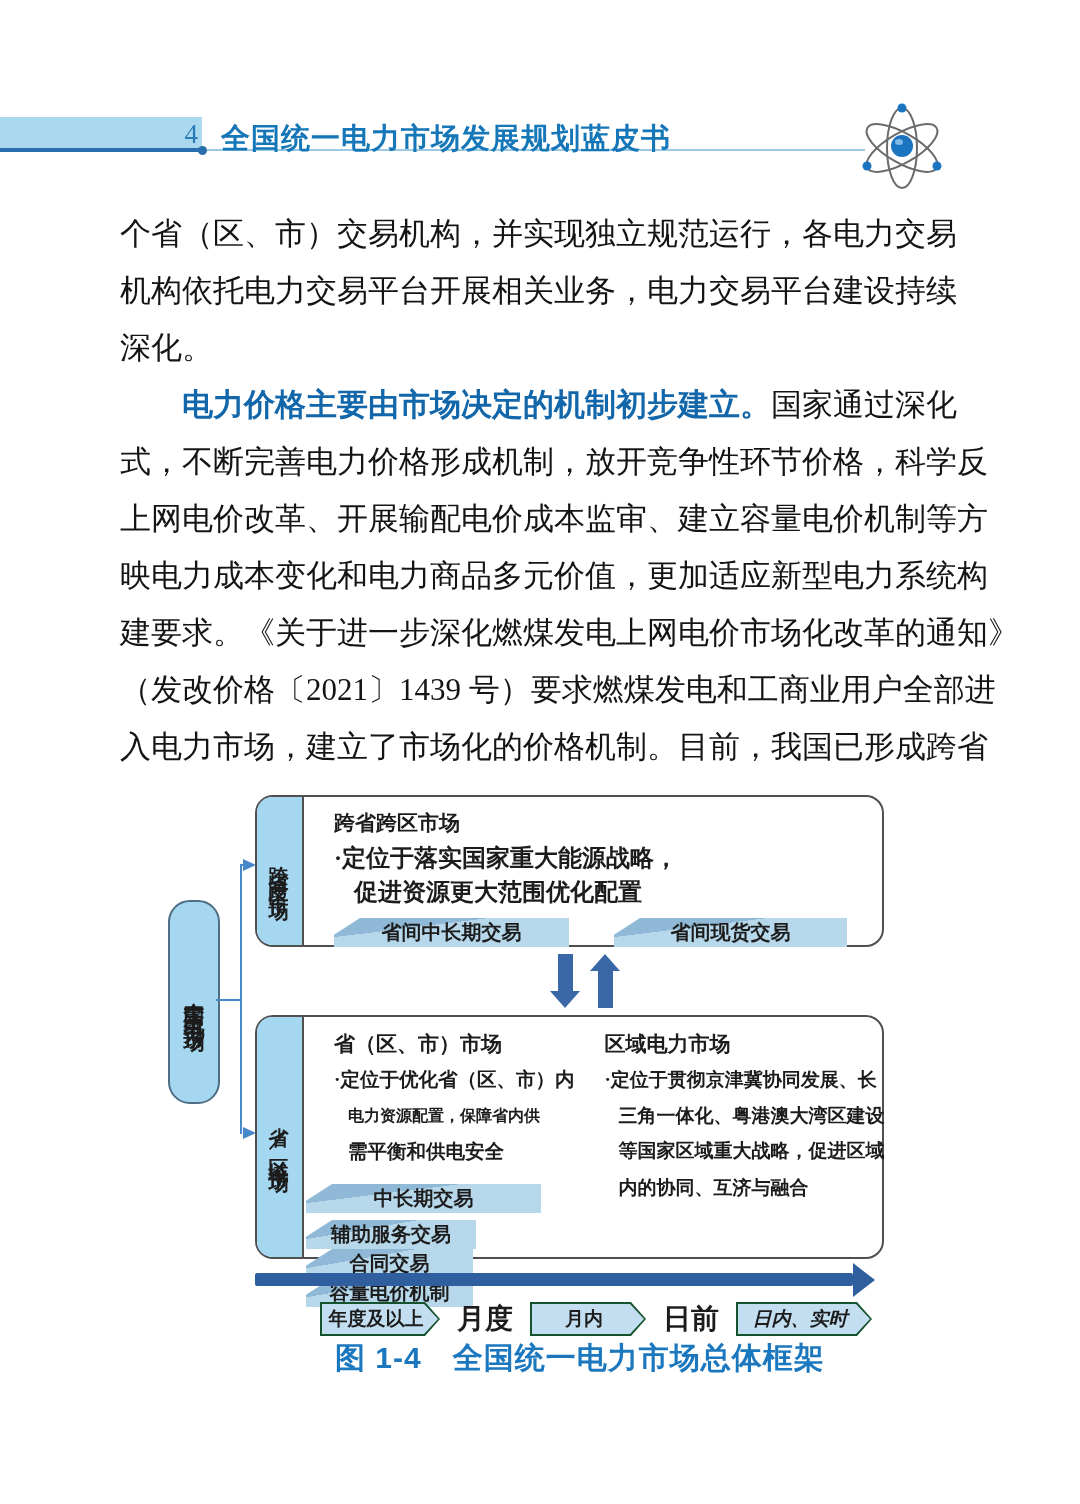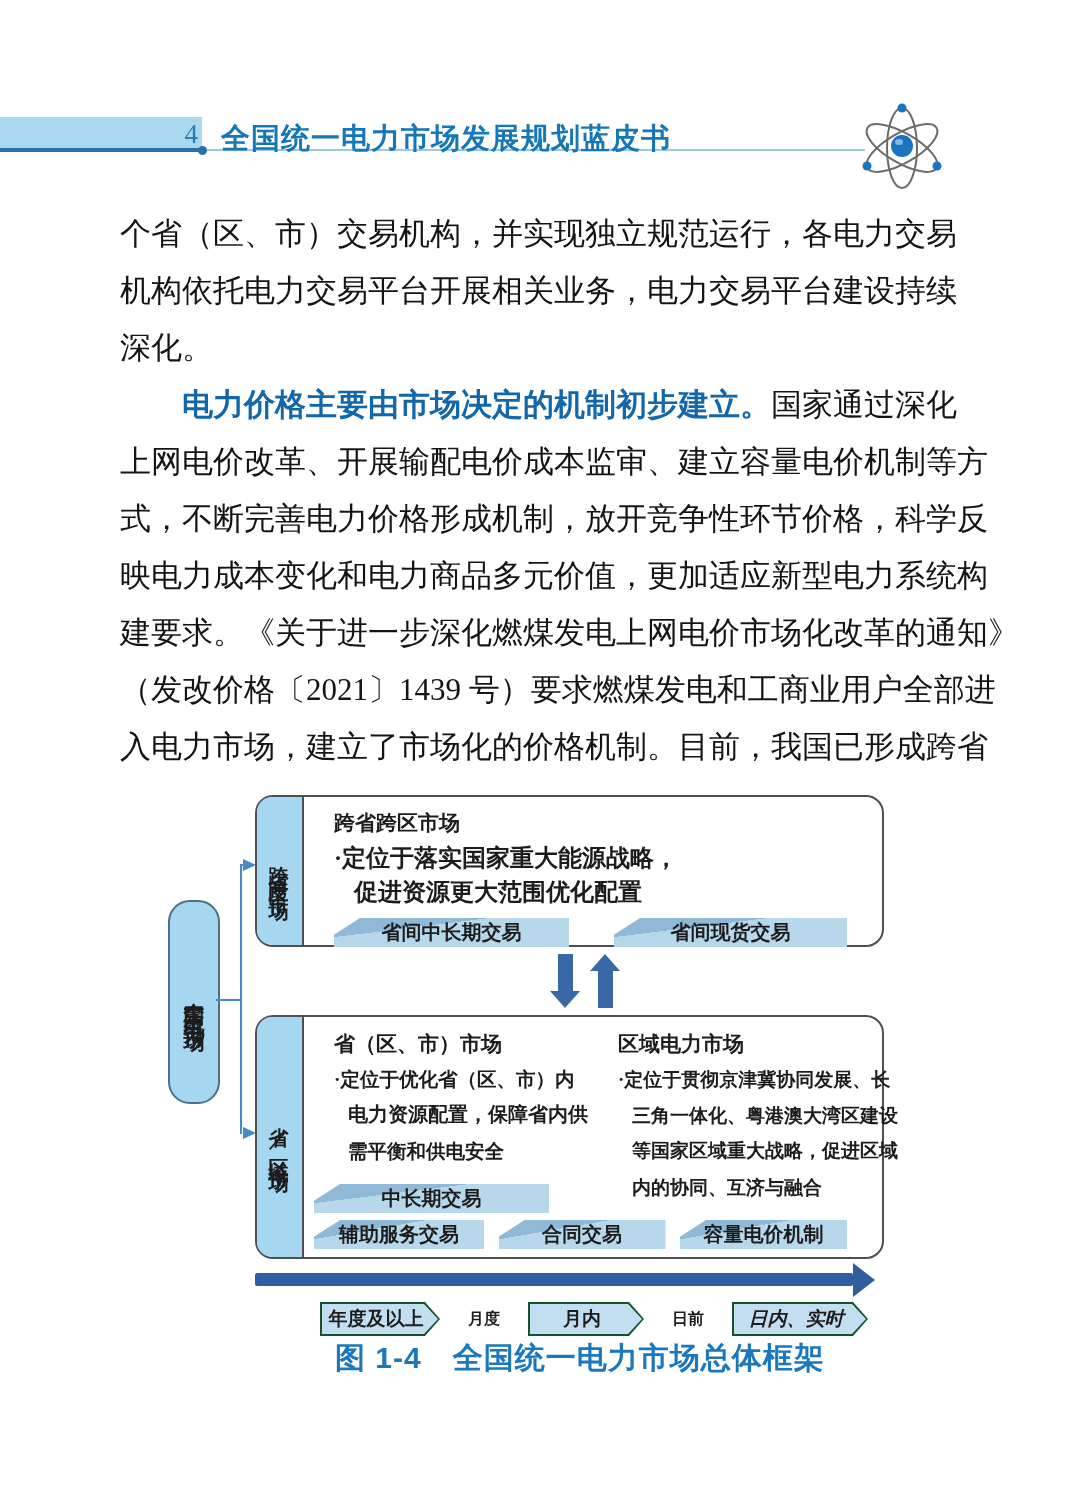"上网电价改革、开展输配电价成本监审、建立容量电价机制等方" div.jline { order: before "式，不断完善电力价格形成机制，放开竞争性环节价格，科学反" -> after "式，不断完善电力价格形成机制，放开竞争性环节价格，科学反" }
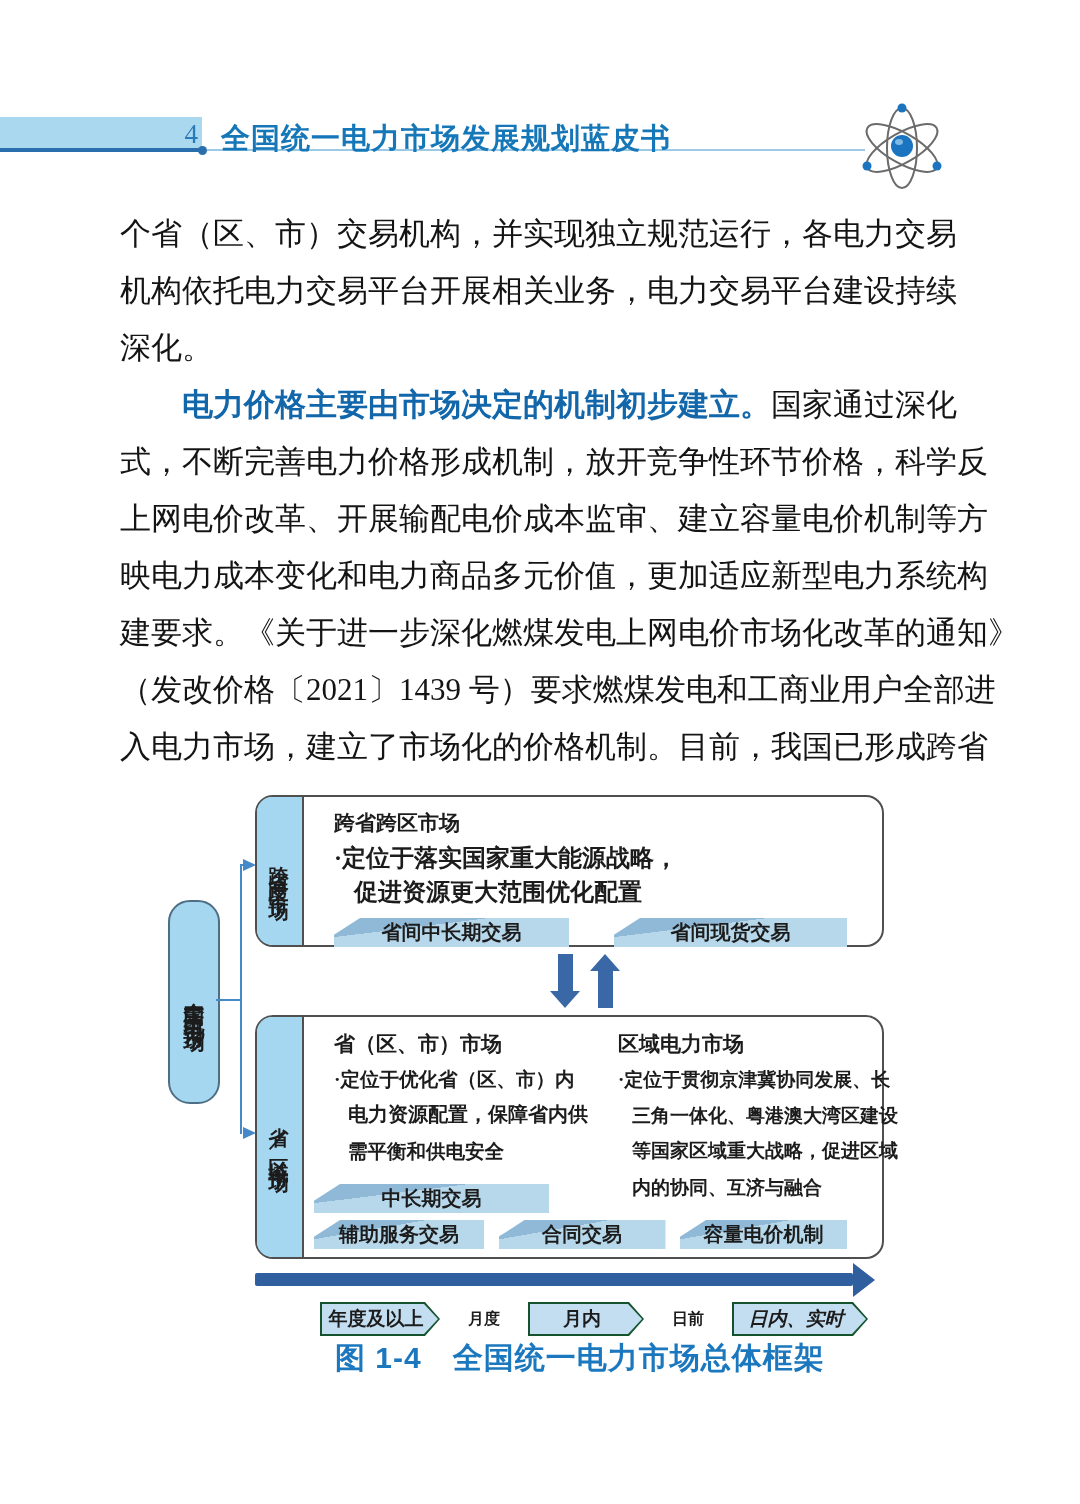"电力资源配置，保障省内供" div.fb-line { font-family: Liberation Mono, monospace -> none; font-size: 20px -> 16px }
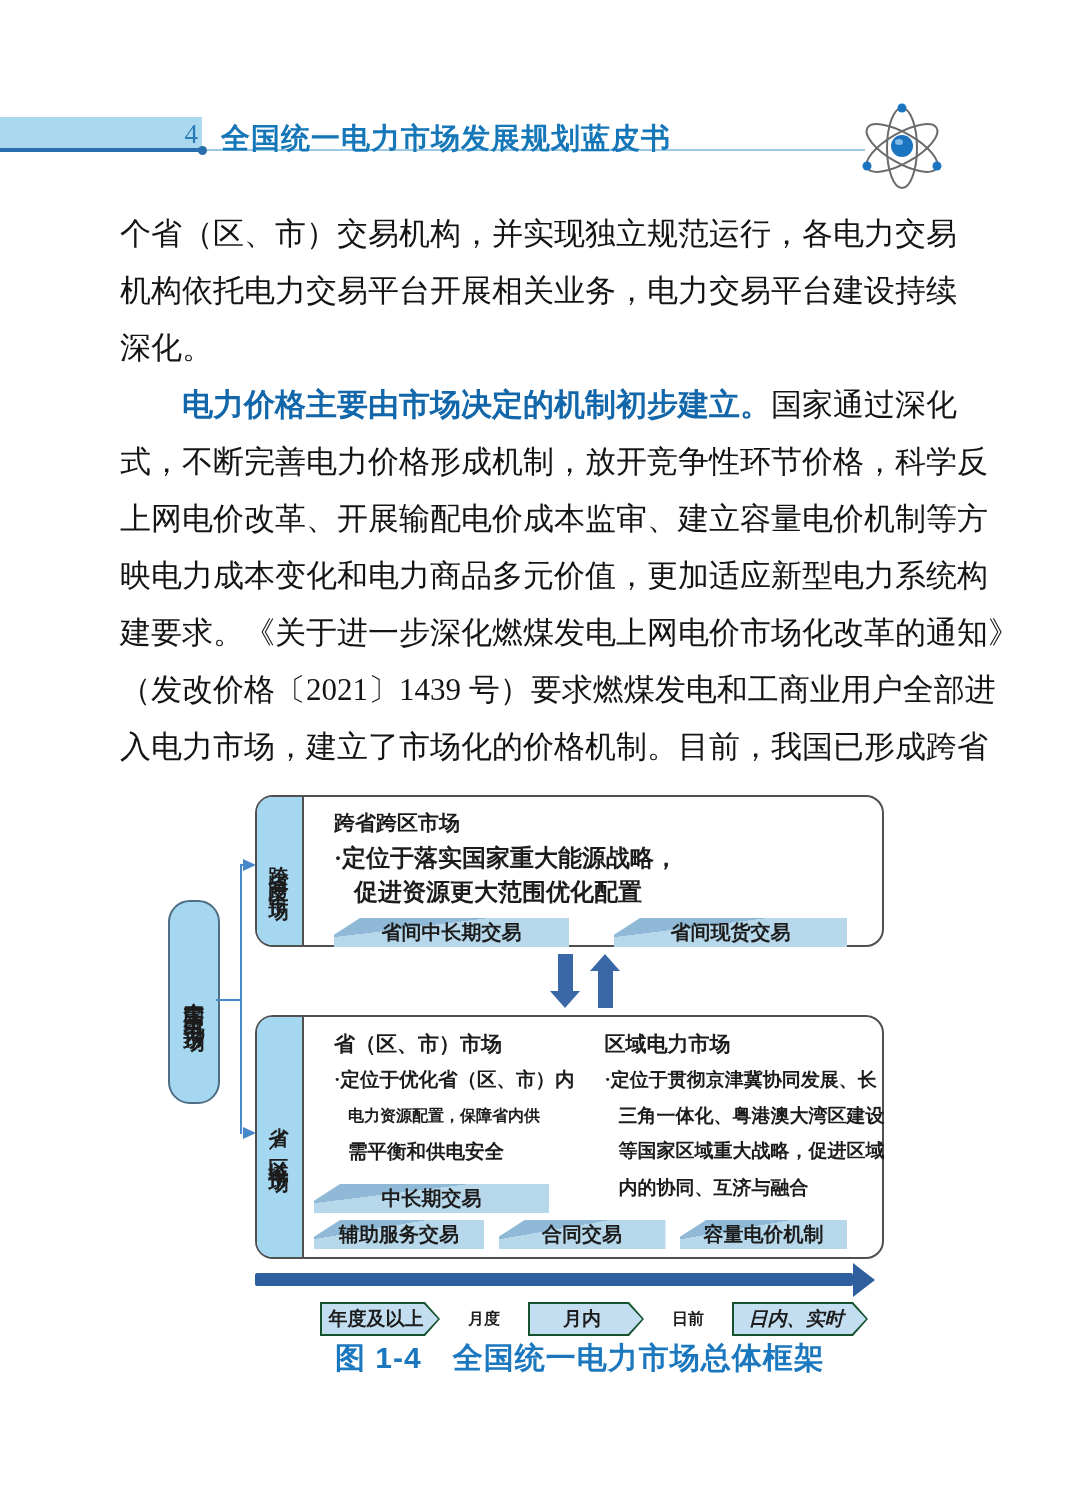"中长期交易" .btnrow { flex-direction: none -> column; left: 57px -> 49px }
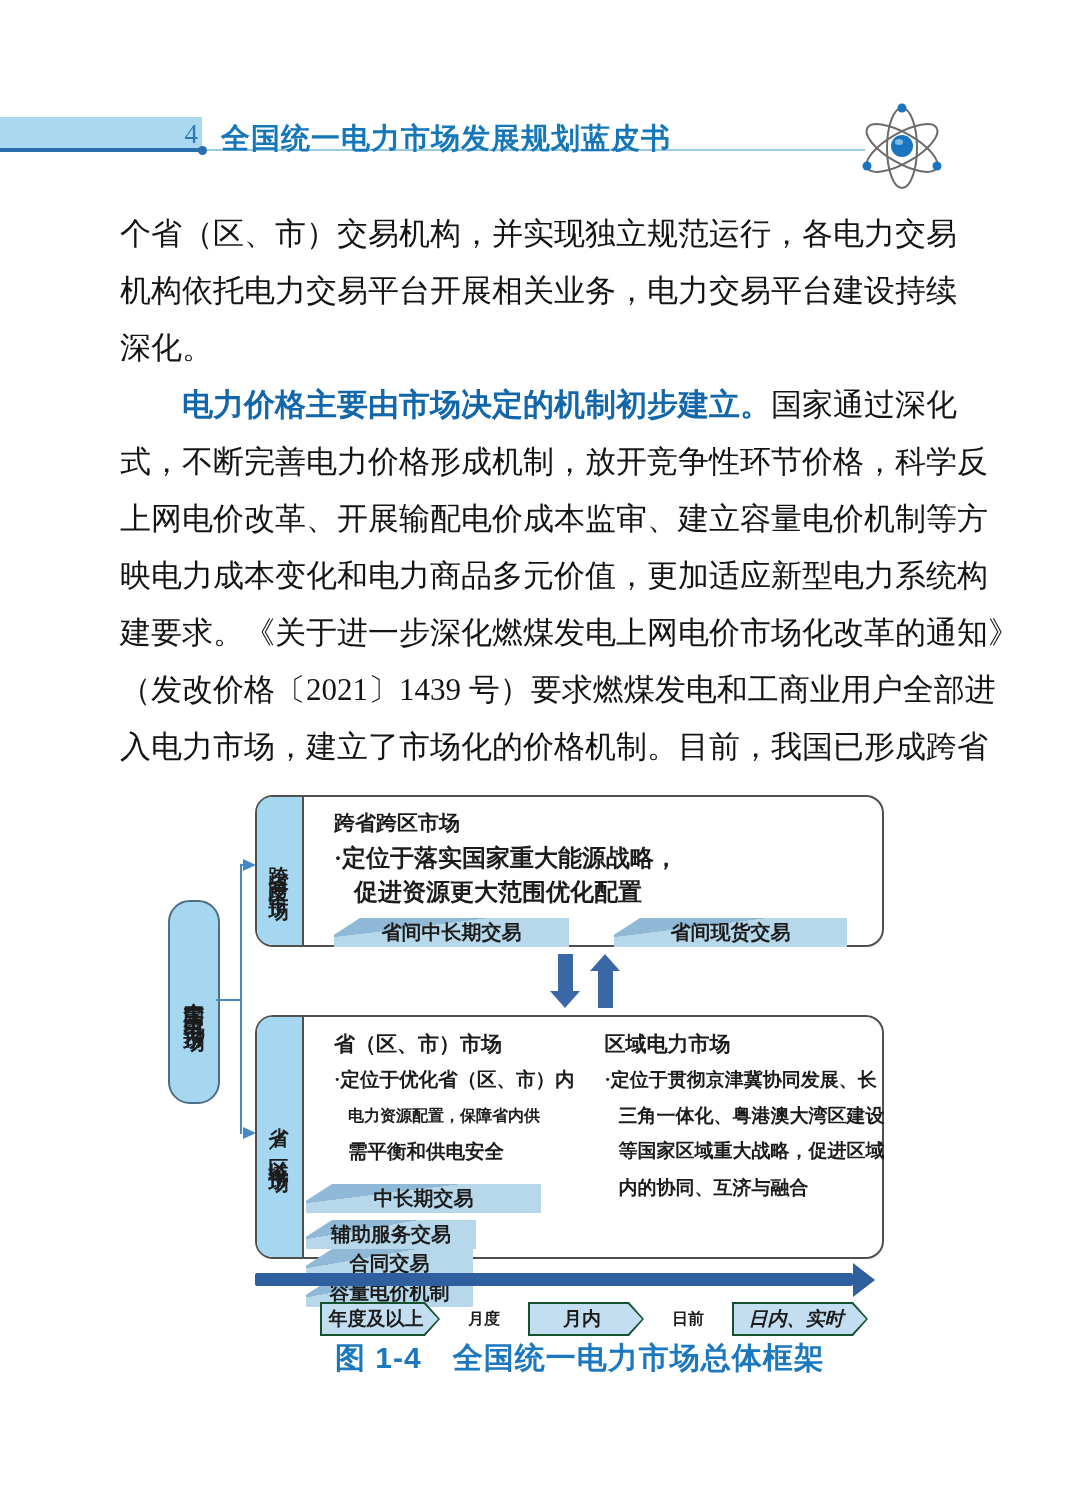"月度" .tplain { font-size: 16px -> 28px; margin: 0 28px -> 0 17px }
